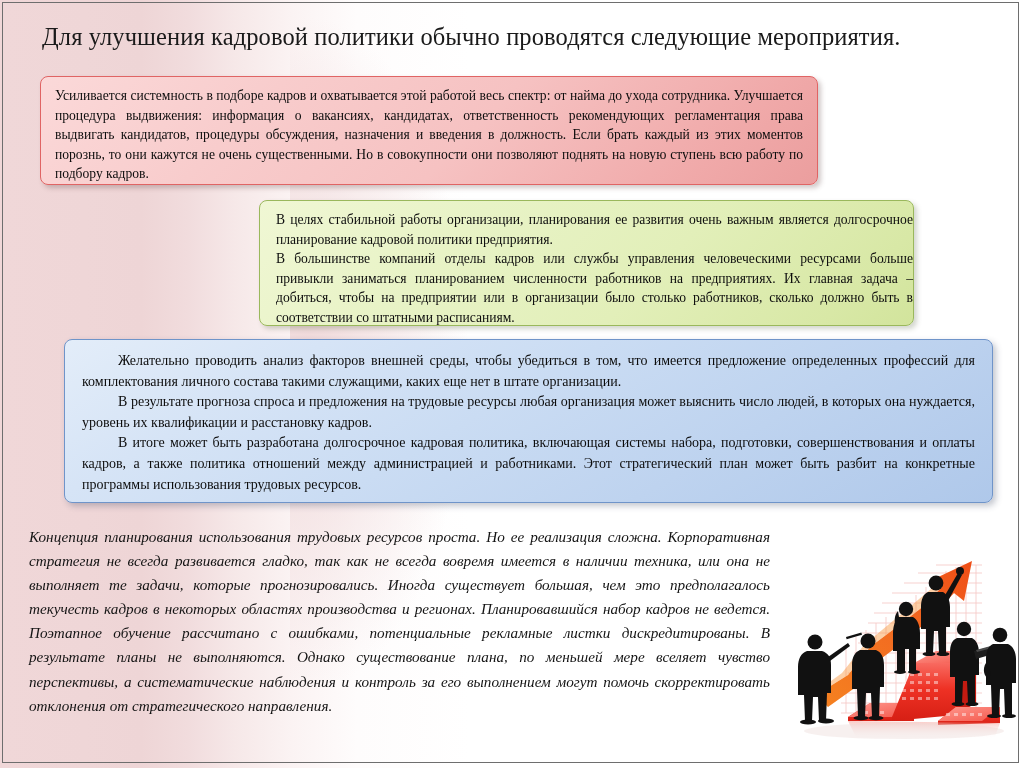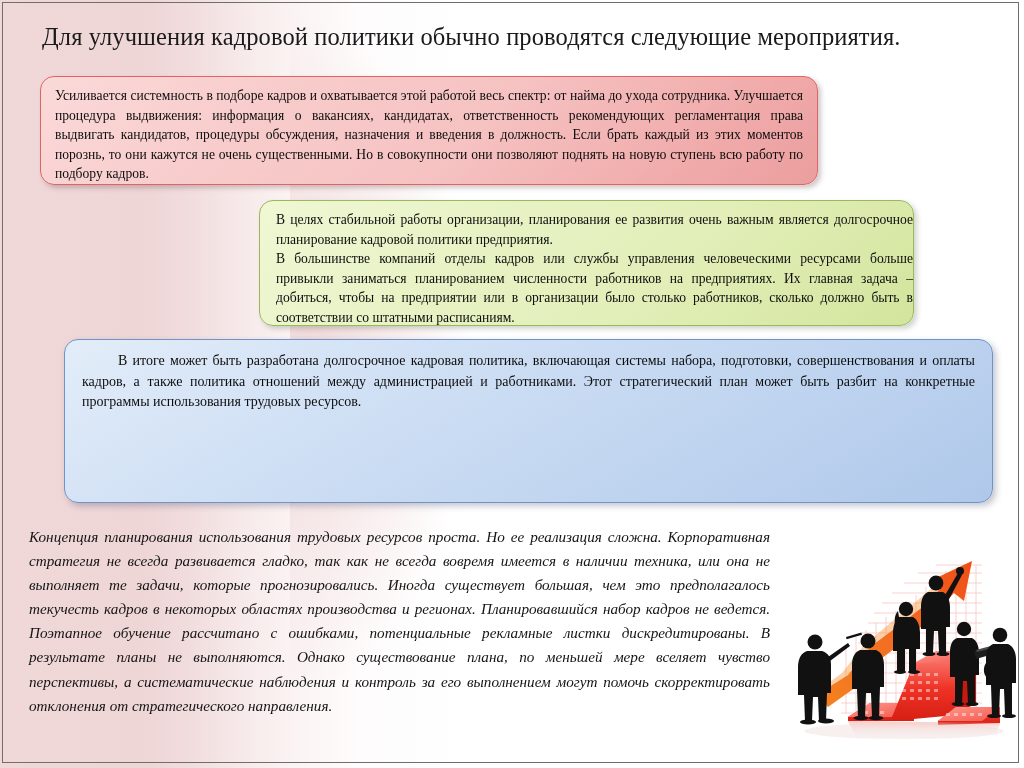"Усиливается системность в подборе кадров" .box { border-radius: 14px -> 8px }
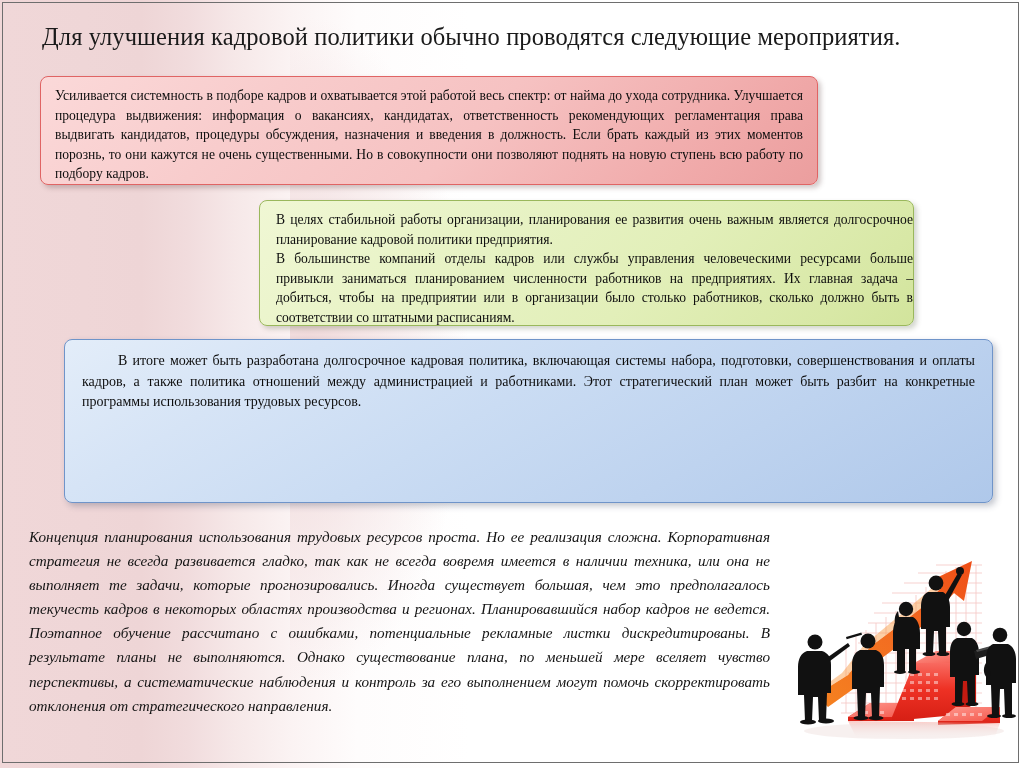"Желательно проводить анализ факторов" p { html: none -> <p>Желательно проводить анализ факторов внешней среды, чтобы убедиться в том, что имеется предложение определенных профессий для комплектования личного состава такими служащими, каких еще нет в штате организации.</p> }
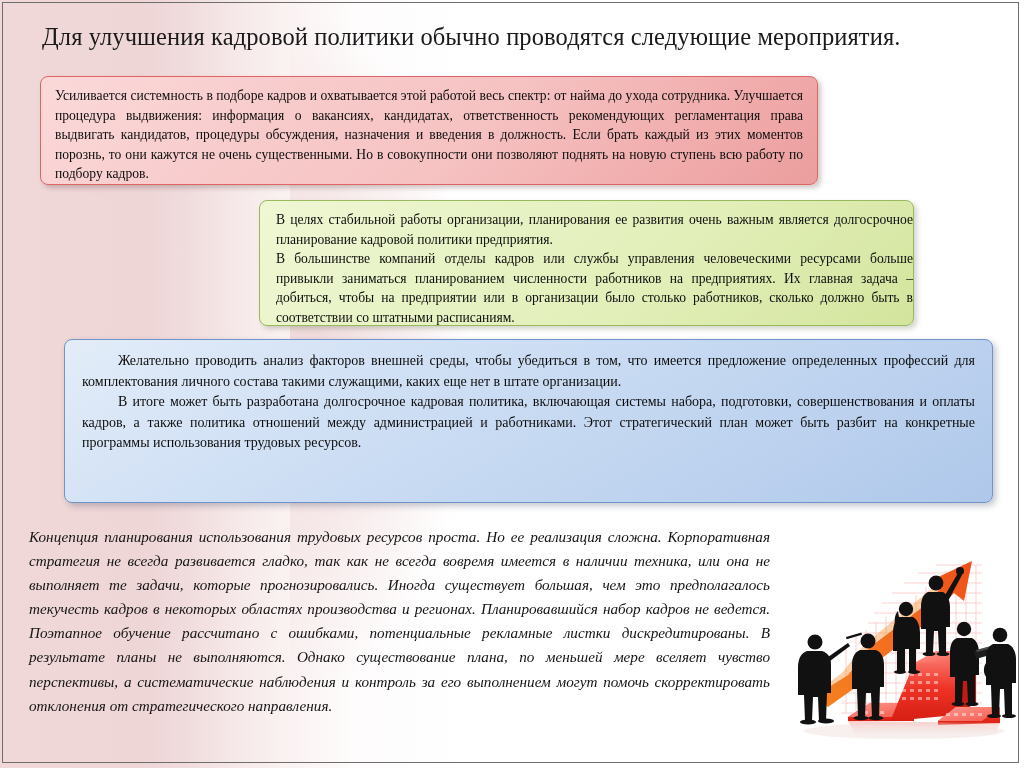"В результате прогноза спроса и" p { html: none -> <p>В результате прогноза спроса и предложения на трудовые ресурсы любая организация может выяснить число людей, в которых она нуждается, уровень их квалификации и расстановку кадров.</p> }
